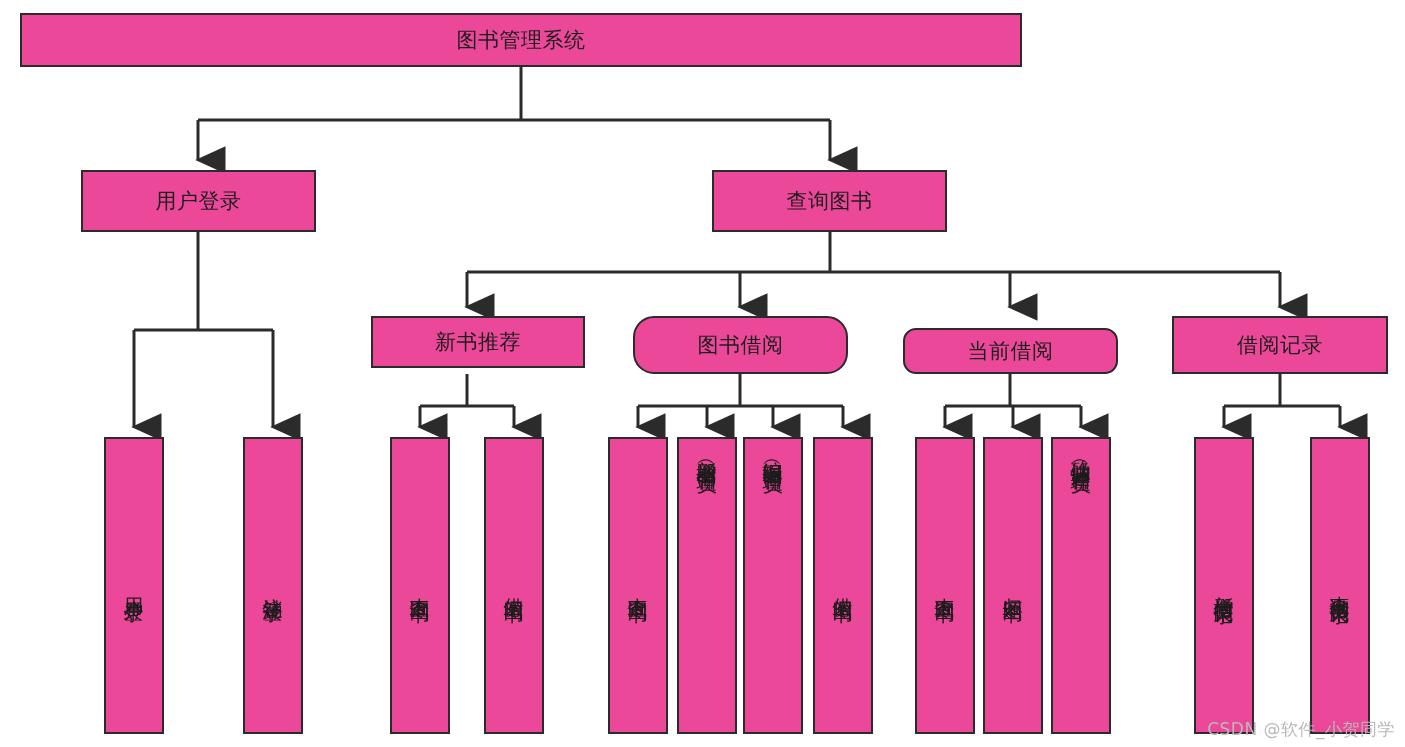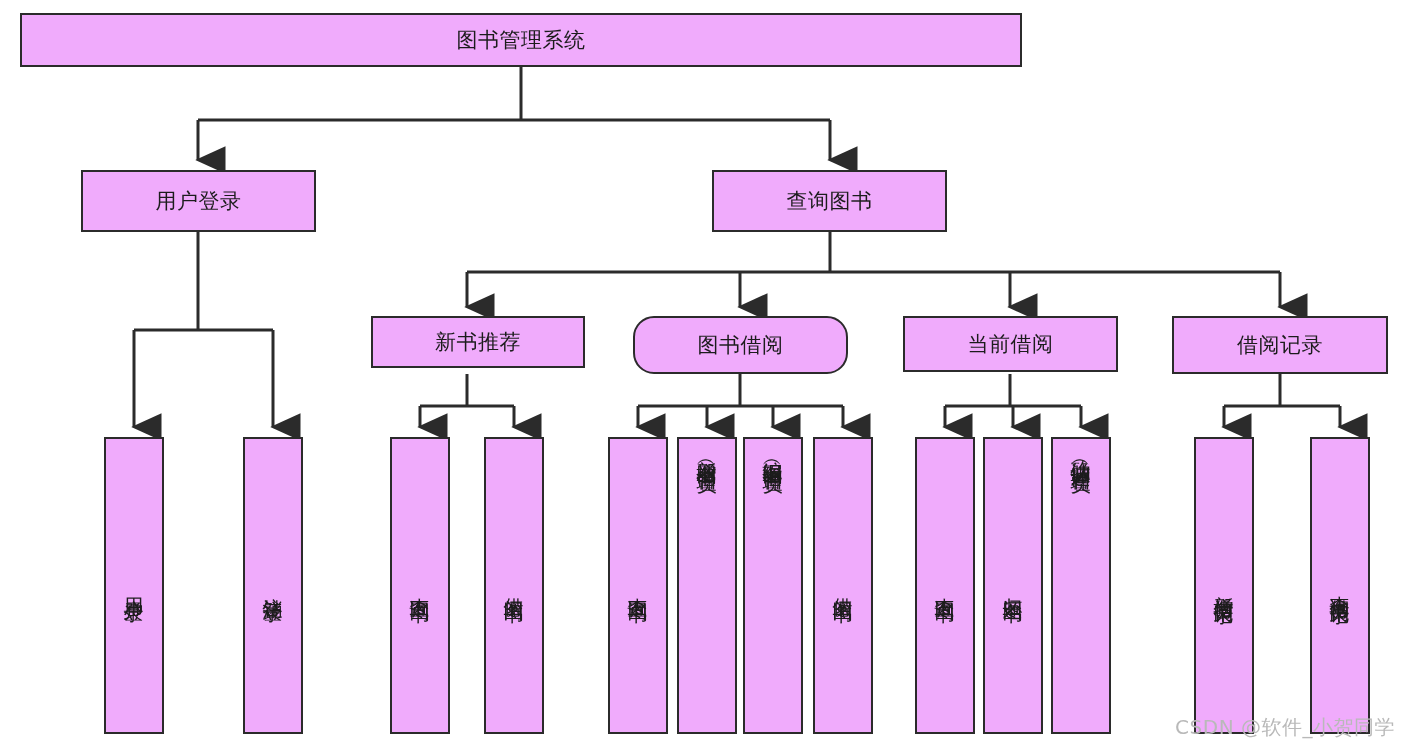"图书管理系统" .node-box { background: #f0abfc -> #ec4899 }
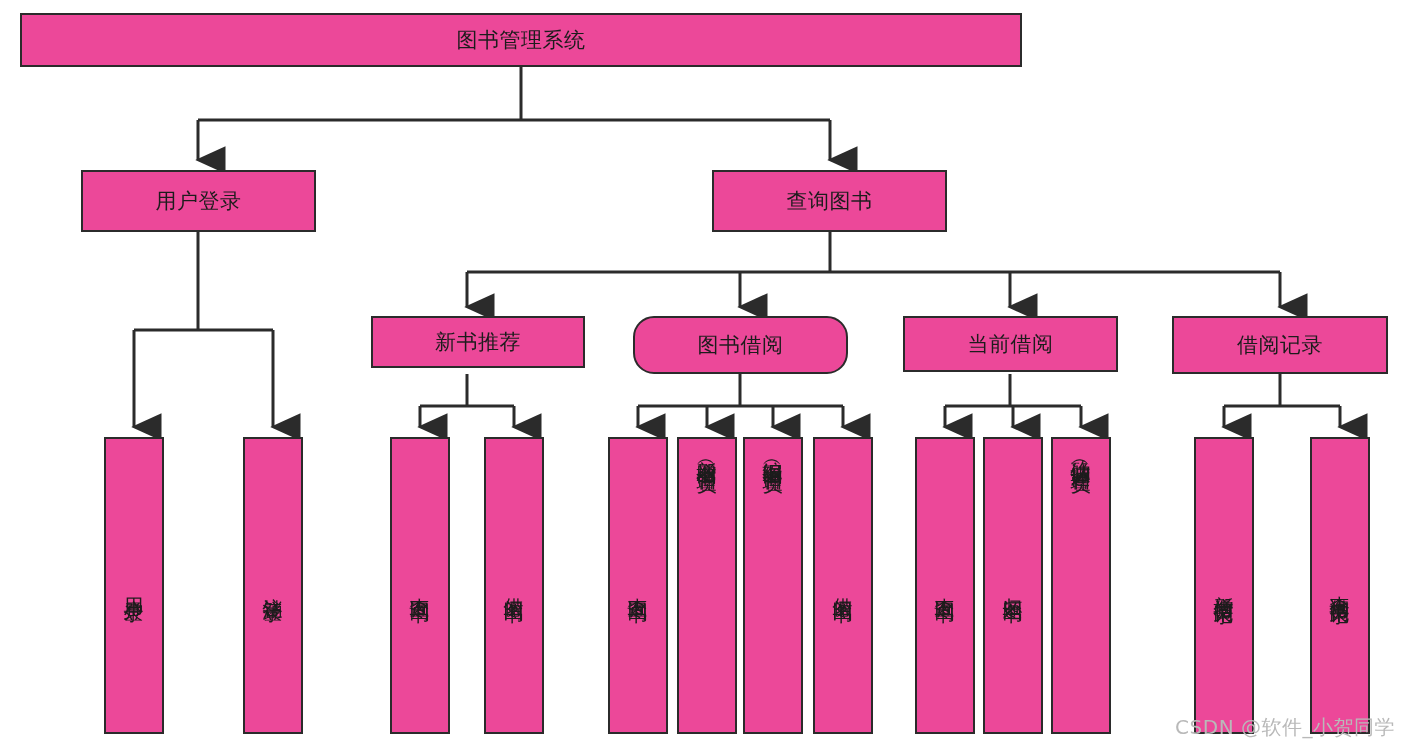"当前借阅" div.node-box { border-radius: none -> 13px; height: 56px -> 46px; top: 316px -> 328px }
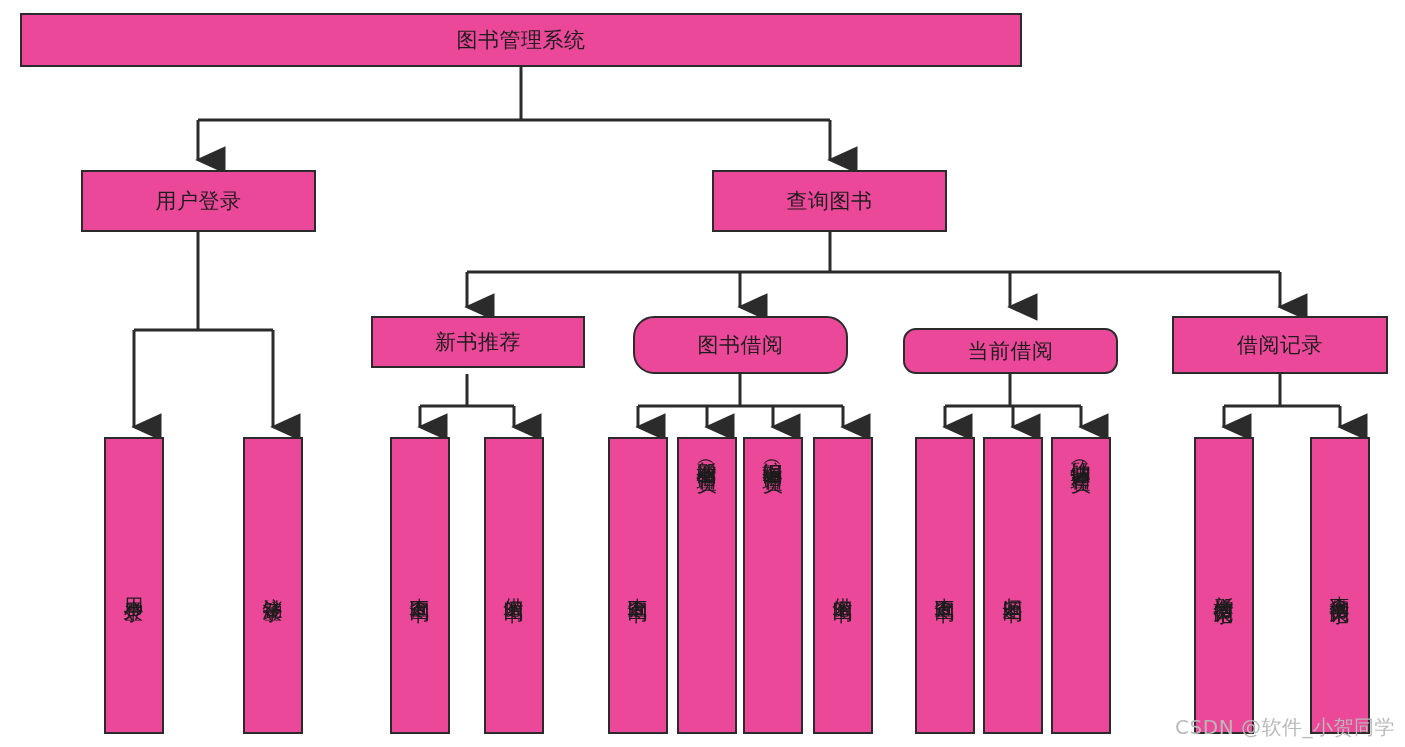"CSDN @软件_小贺同学" .watermark { font-size: 20px -> 17px }
